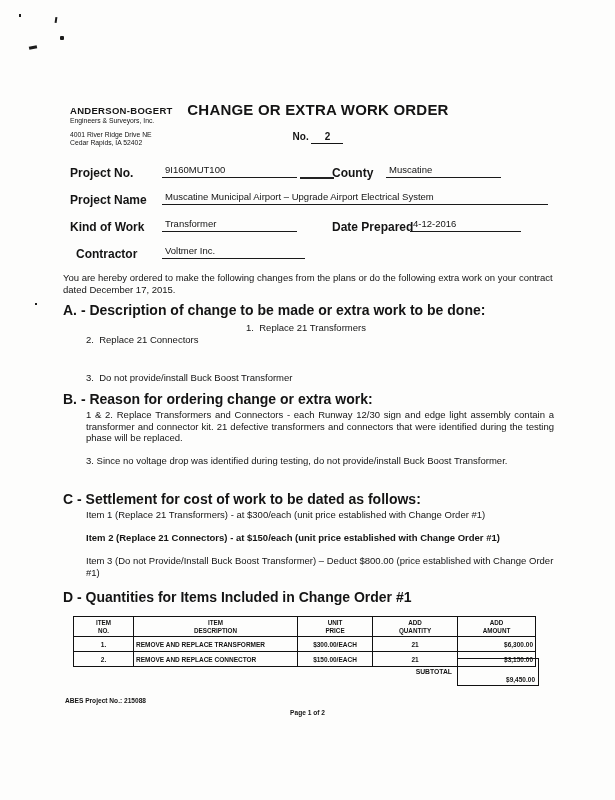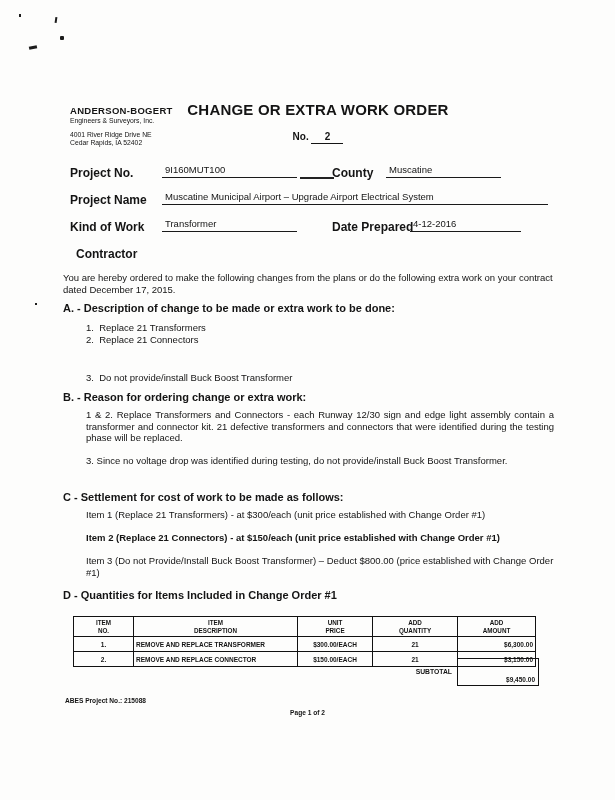"Voltmer Inc." div.fvalue { html: none -> <div>Voltmer Inc.</div> }
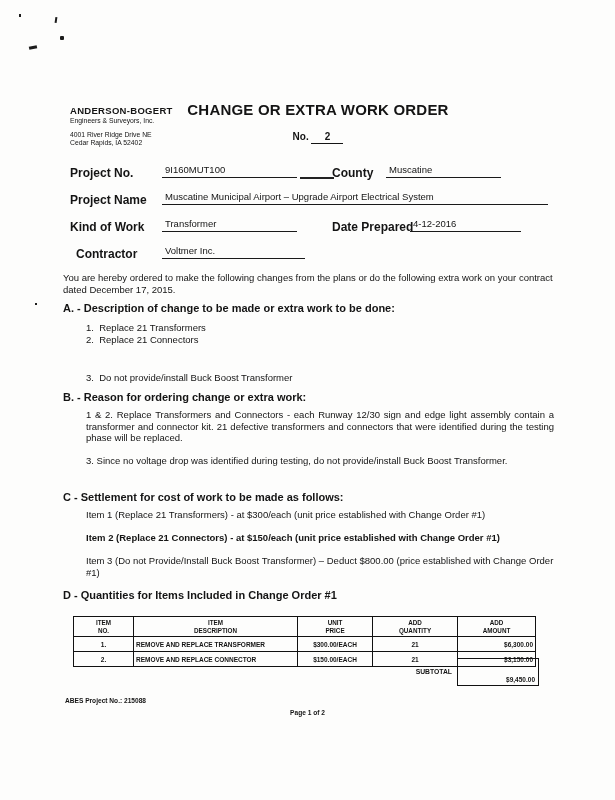"A. - Description of change" .bold-head { font-size: 11px -> 14px }
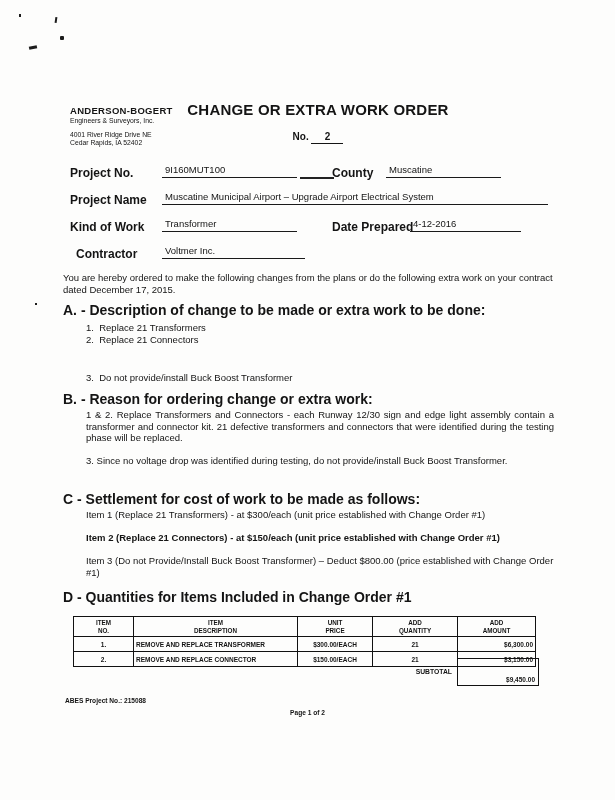"1. Replace 21 Transformers" div.para { text-align: none -> center }
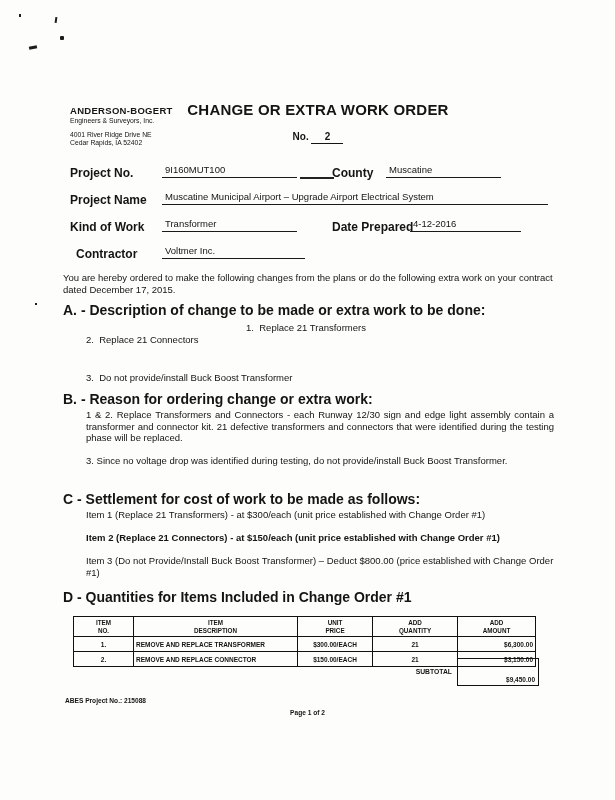"C - Settlement for cost" div.bold-head { text: made -> dated }
